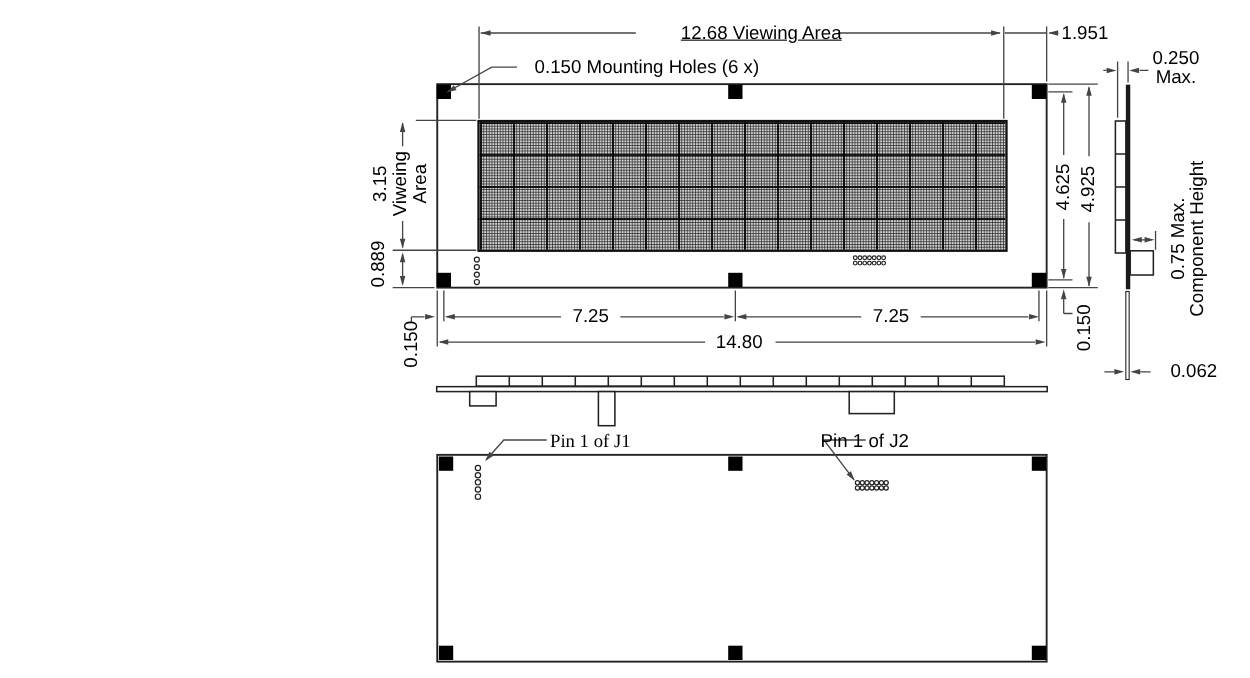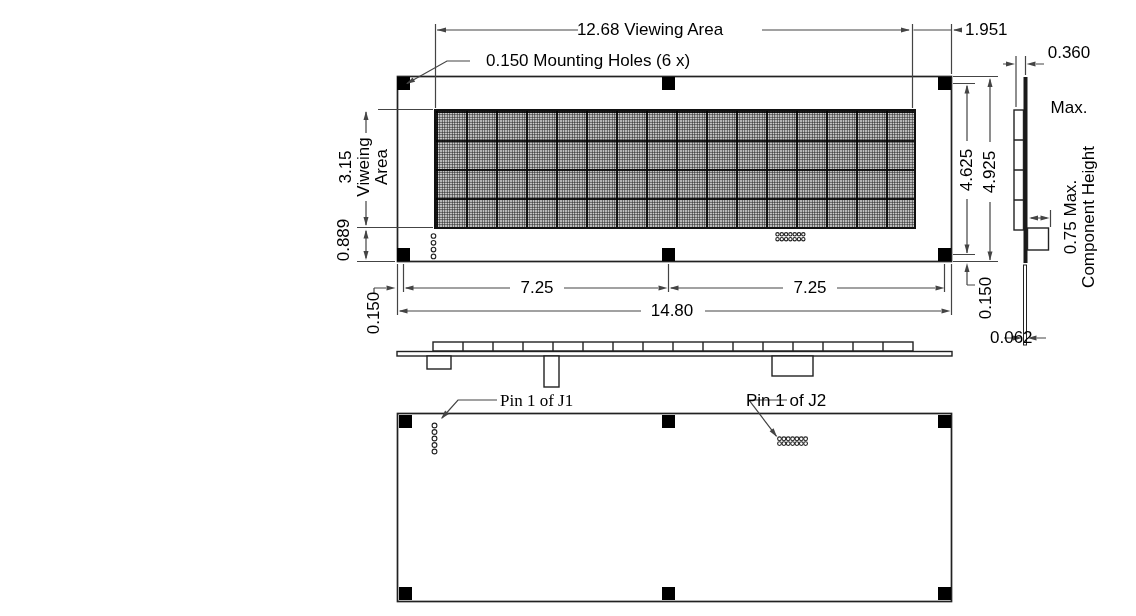"12.68 Viewing Area" div.lbl { left: 555px -> 597px; text-decoration: none -> underline }
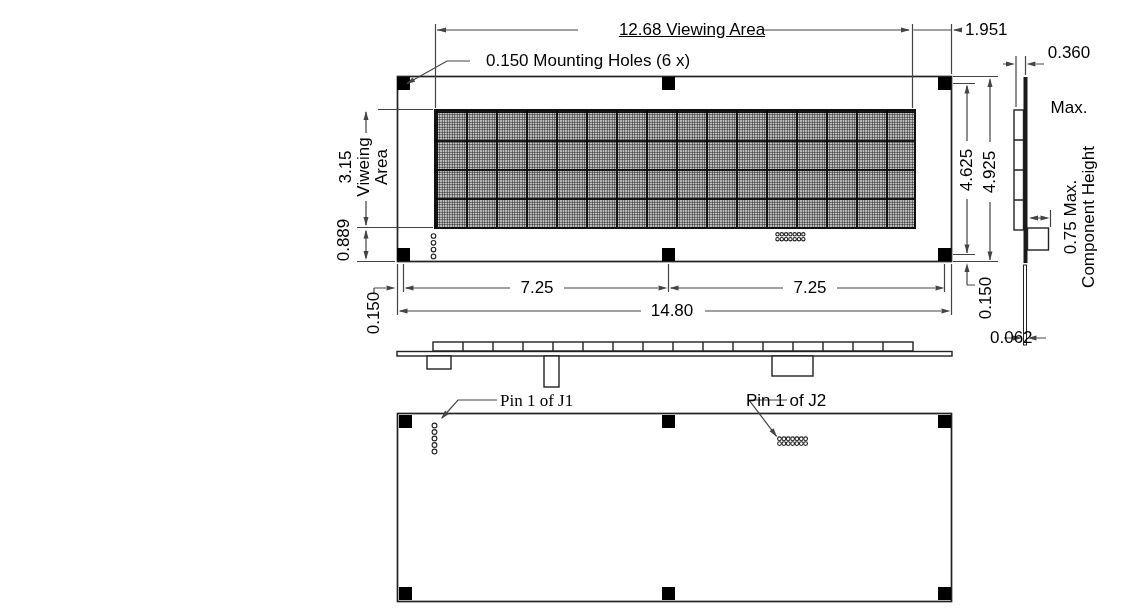"0.360" div.lbl { text: 0.360 -> 0.250 }
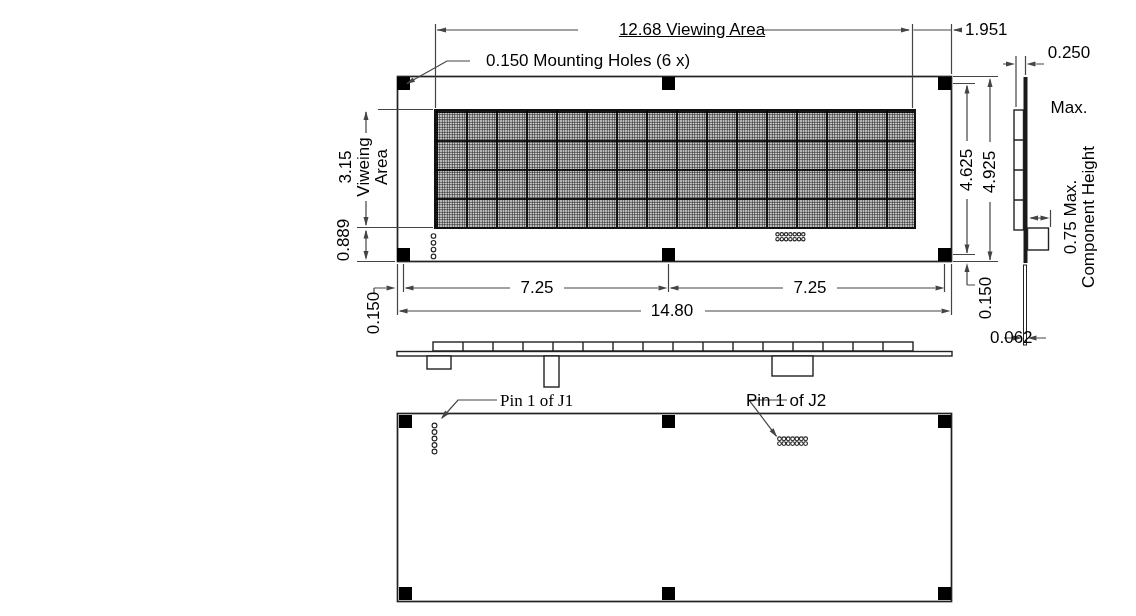"Max." div.lbl { margin-top: 38px -> none }
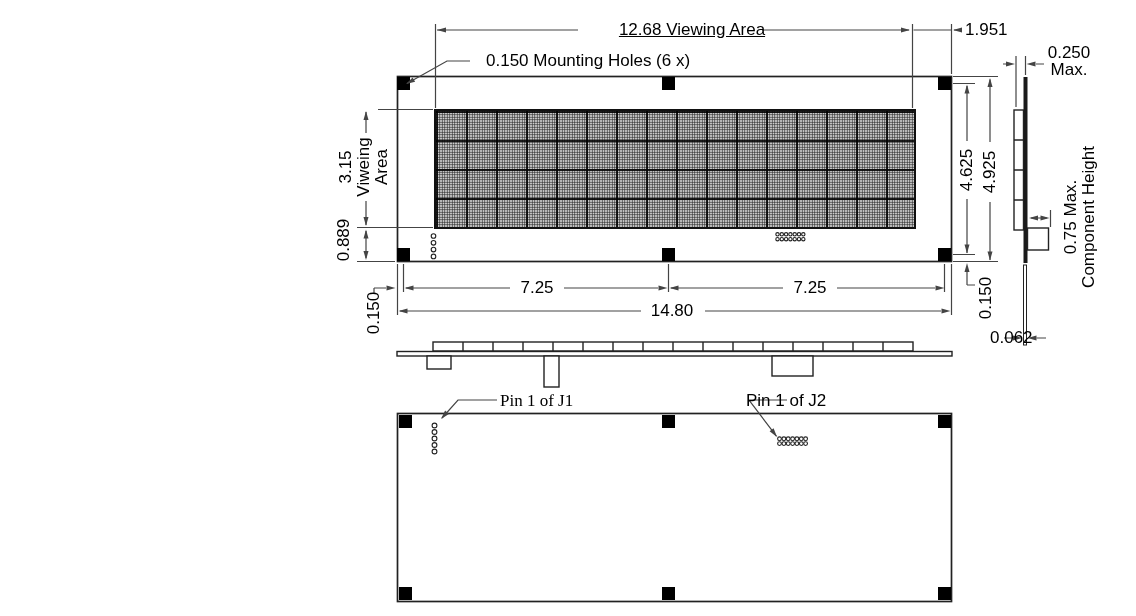"0.062" div.lbl { left: 990px -> 1064px }
